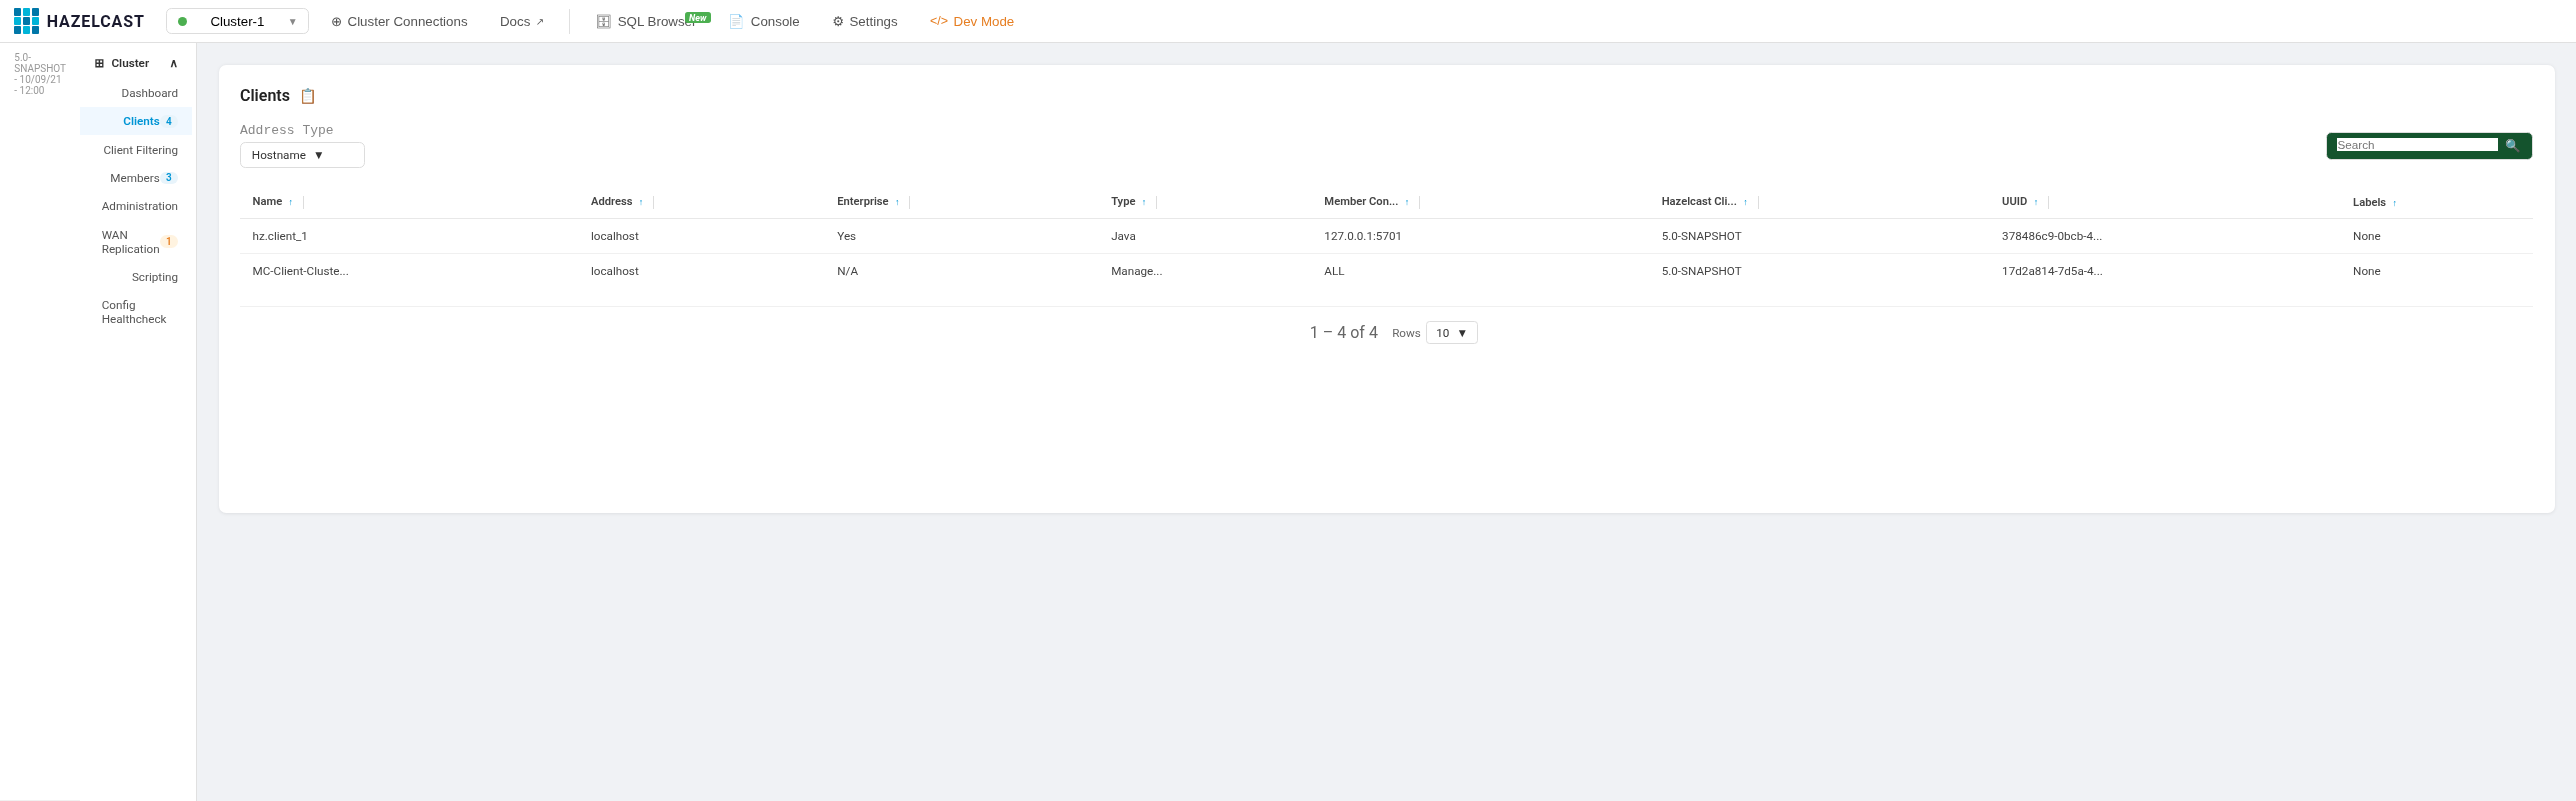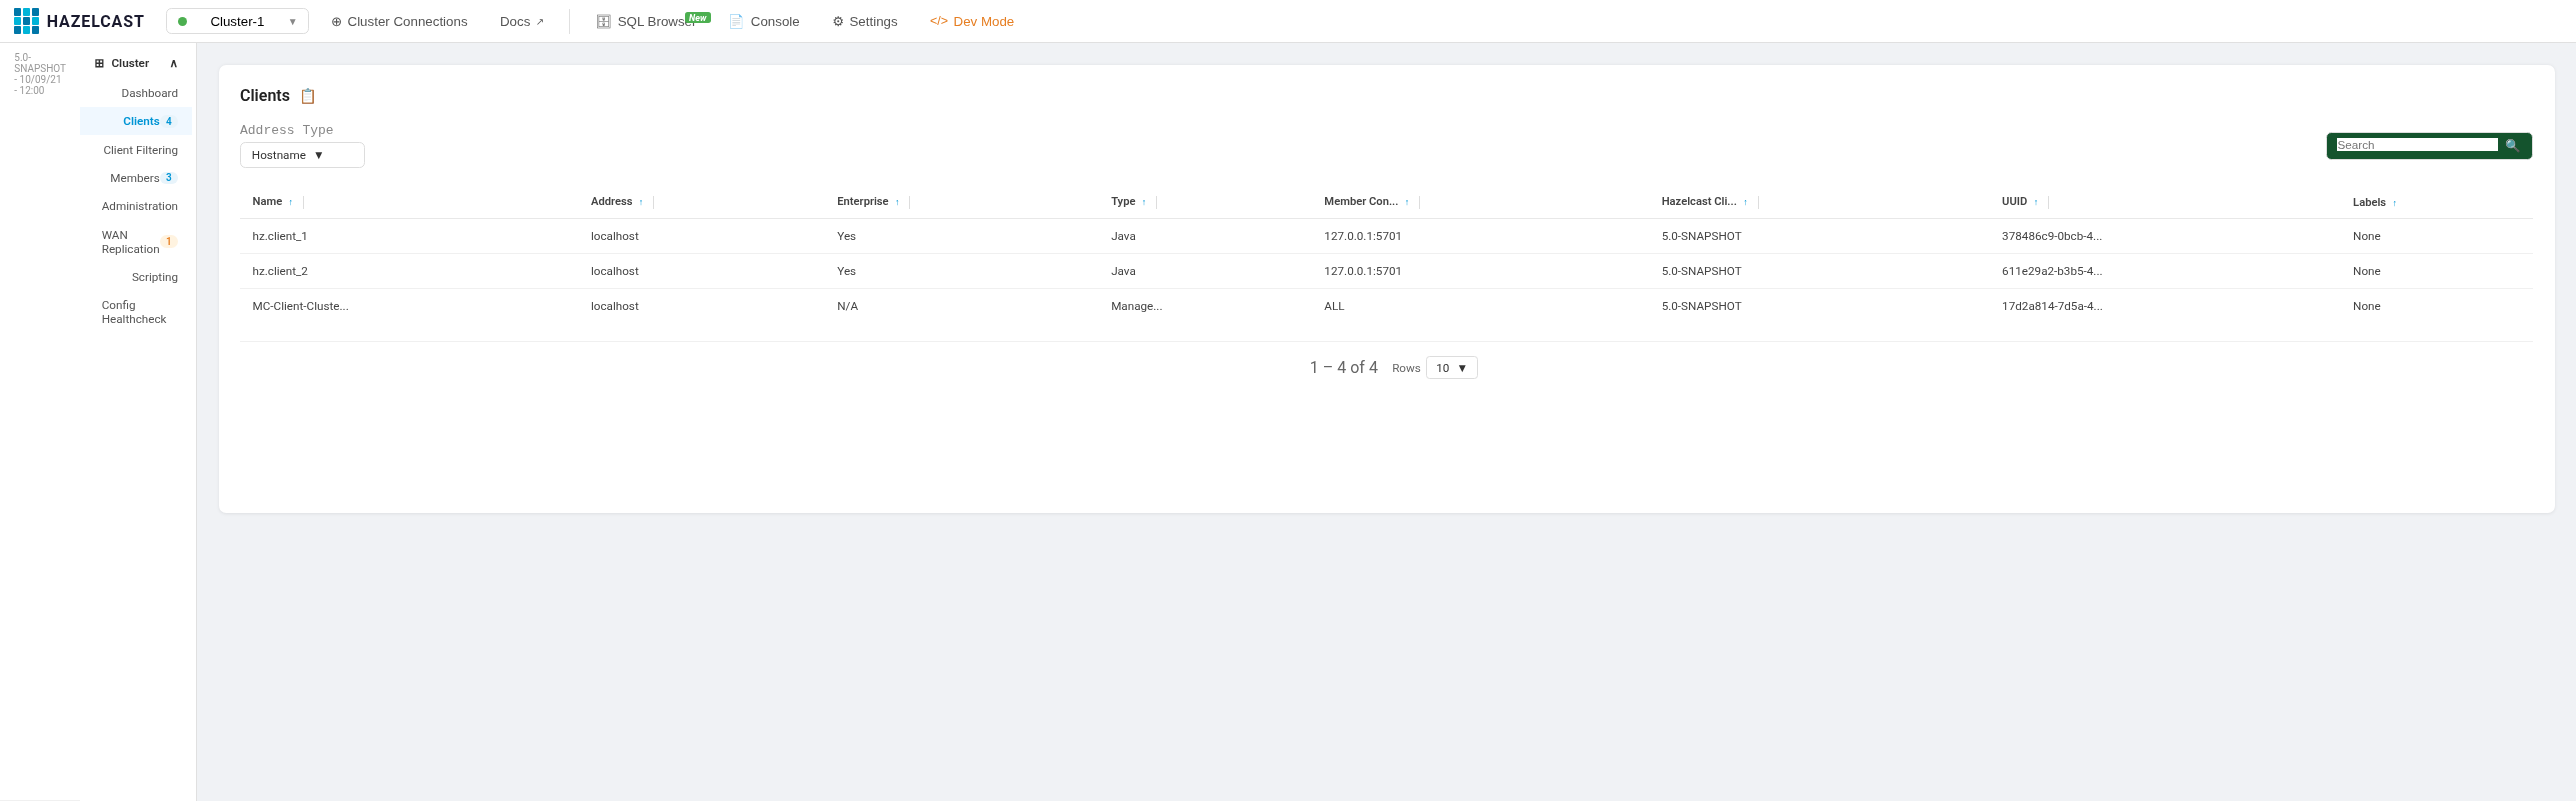"hz.client_2" tr { html: <tr> <td>hz.client_2</td> <td>localhost</td> <td>Yes</td> <td>Java</td> <td>127.0.0.1:5701</td> <td>5.0-SNAPSHOT</td> <td>611e29a2-b3b5-4...</td> <td>None</td> </tr> -> none }
